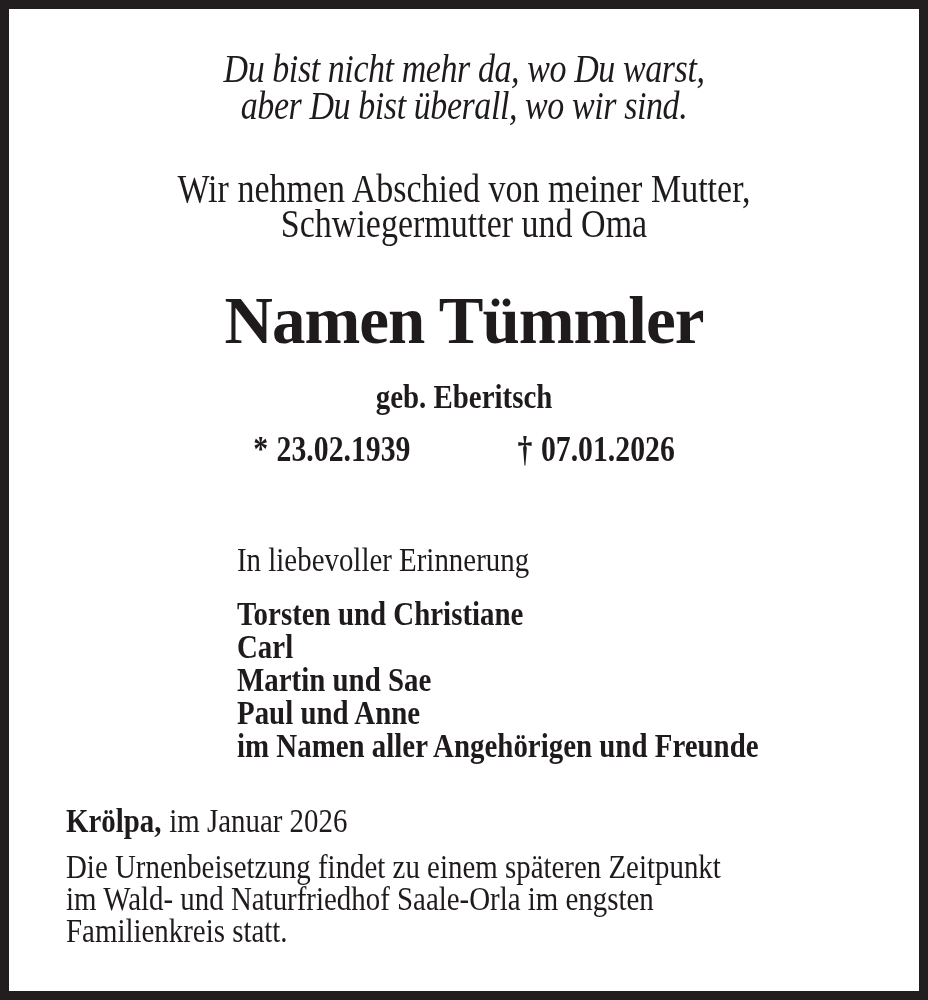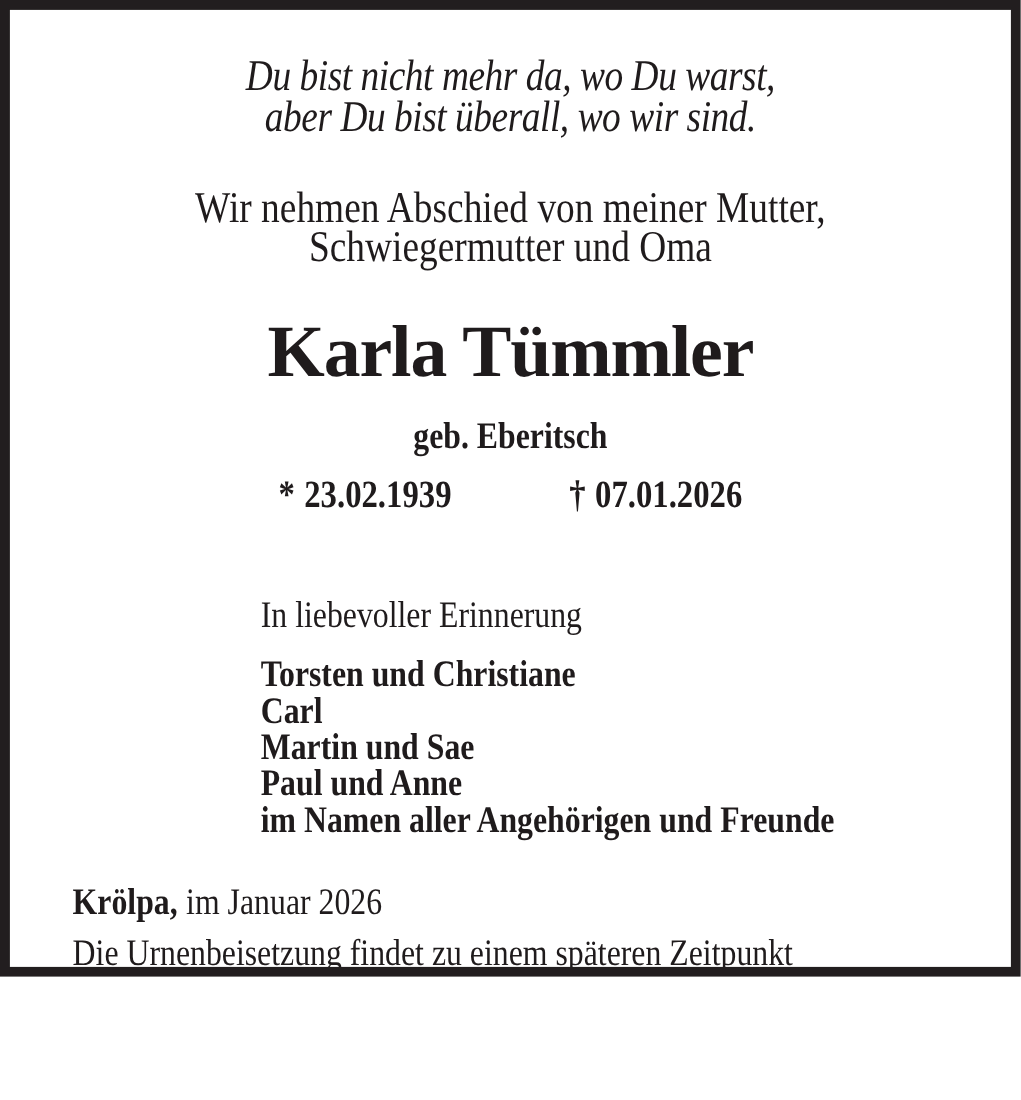"Du bist nicht mehr da," .page { height: 888px -> 1000px }
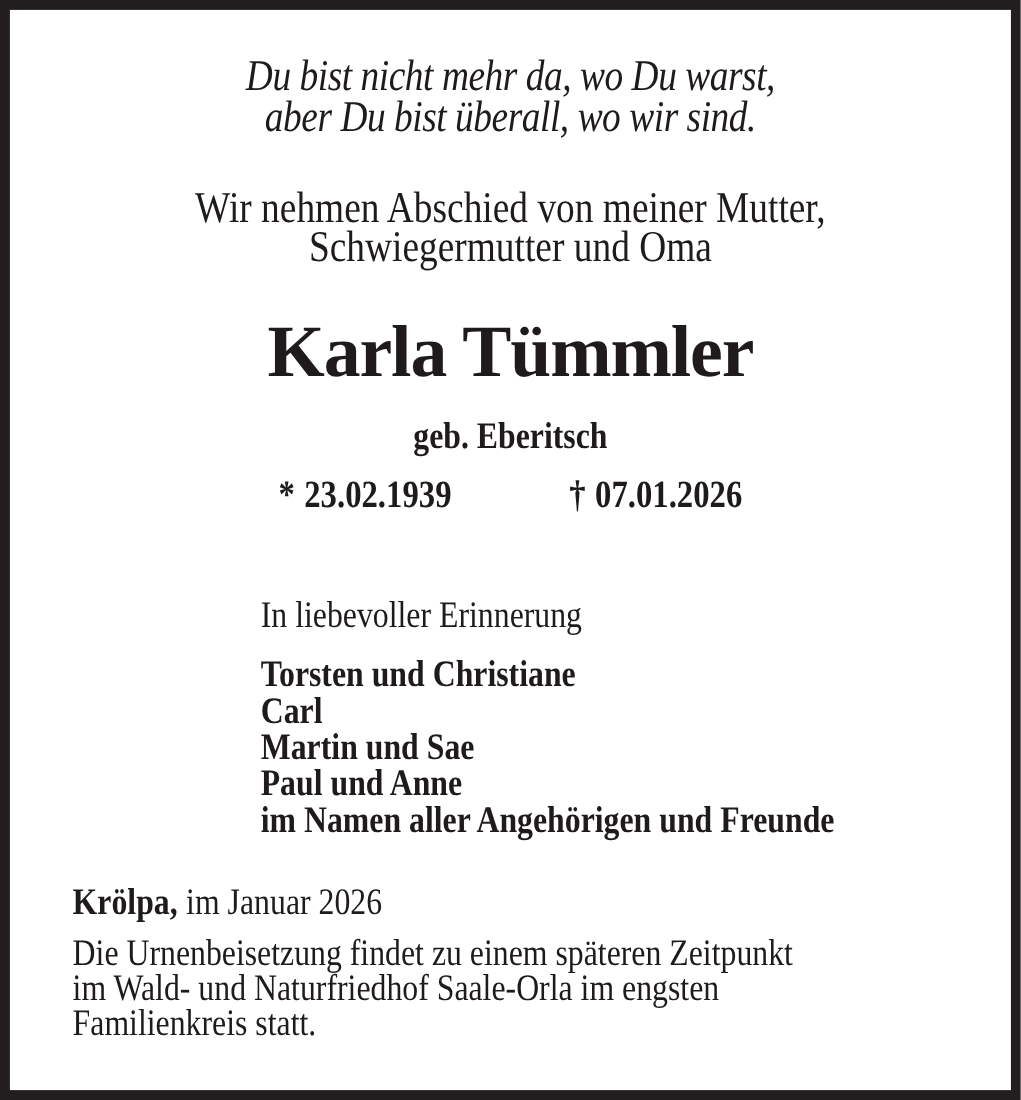"Karla Tümmler" div.abs { text: Karla -> Namen }
